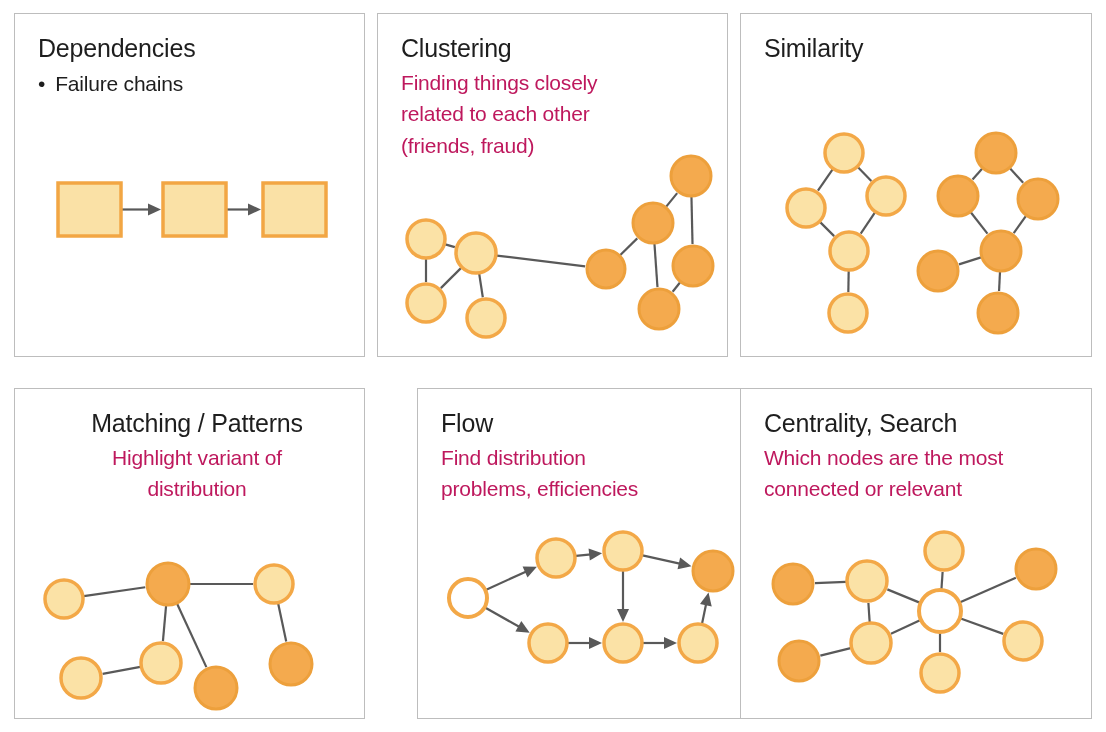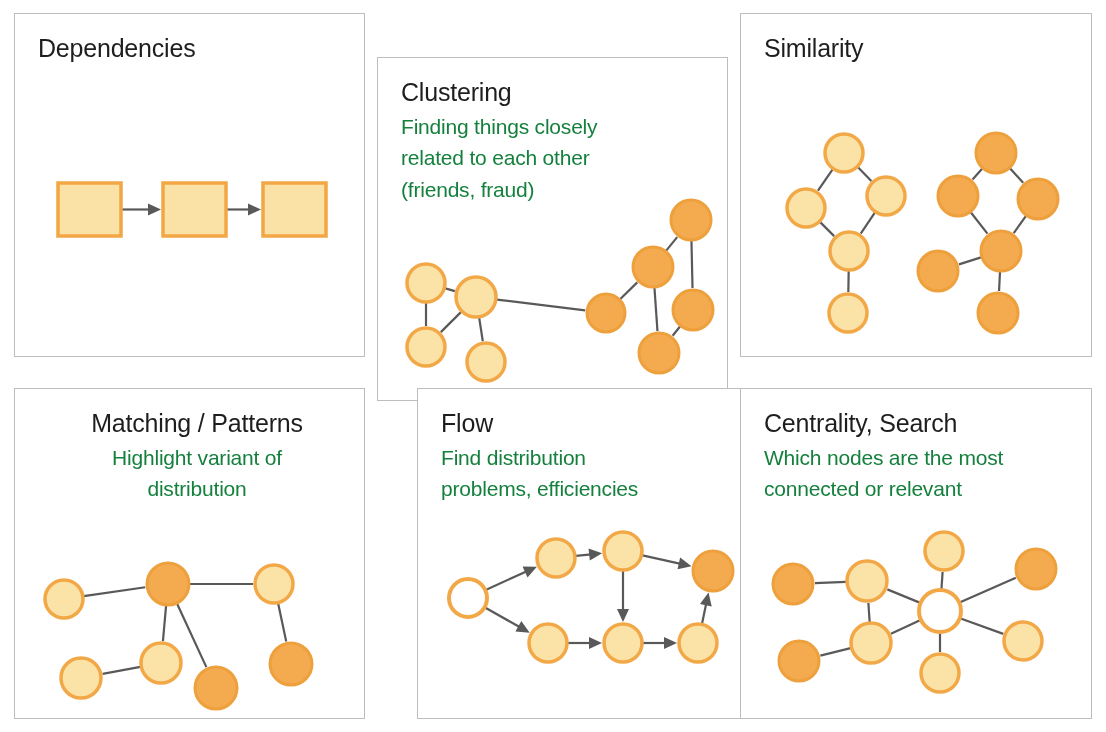"Clustering" section.panel { margin-top: 44px -> none }
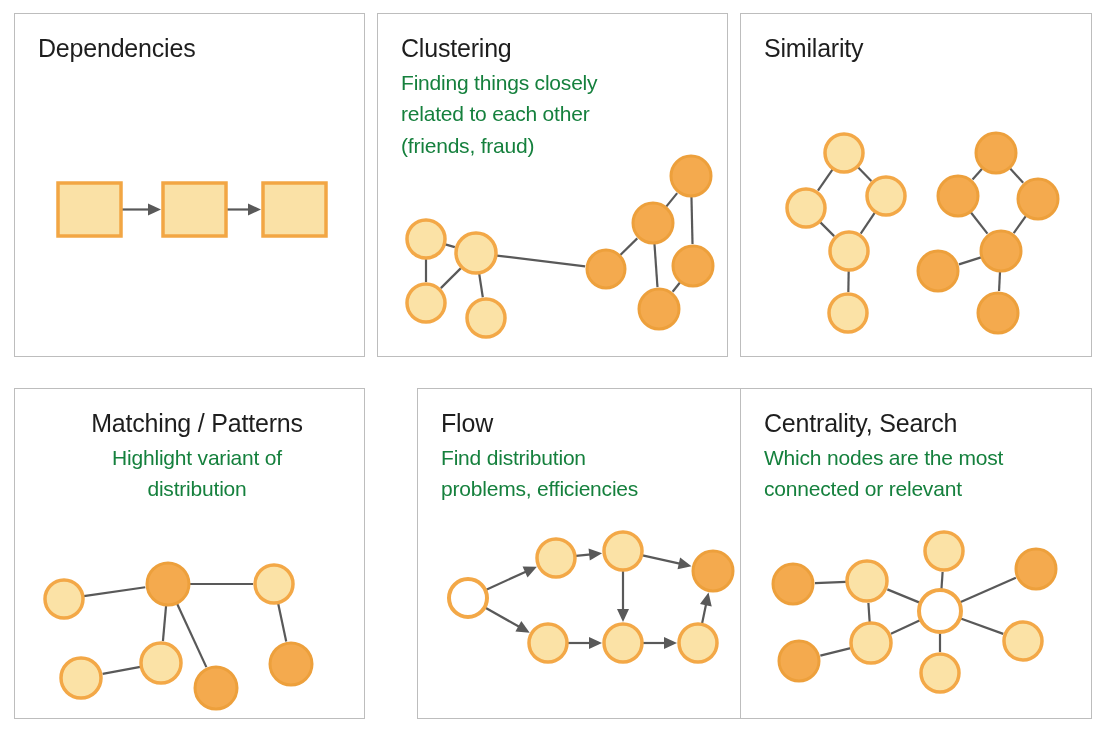"Failure chains" li { html: none -> <li>Failure chains</li> }
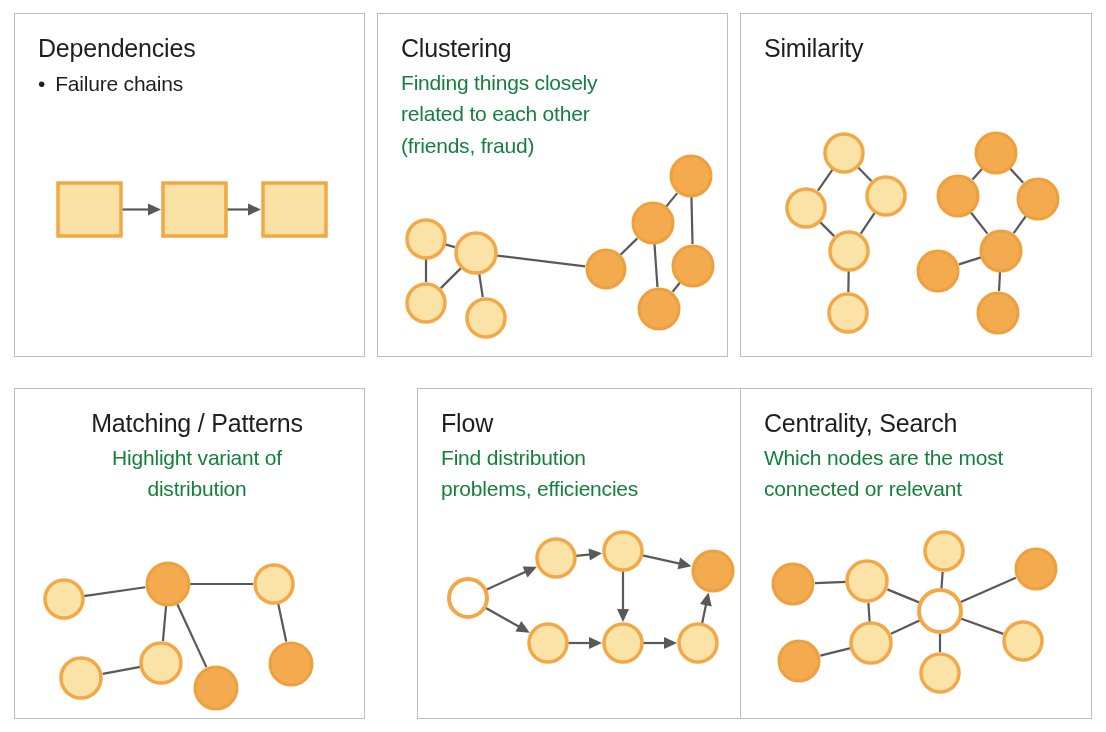"Finding things closely" .panel-desc { color: #15803d -> #be185d }
